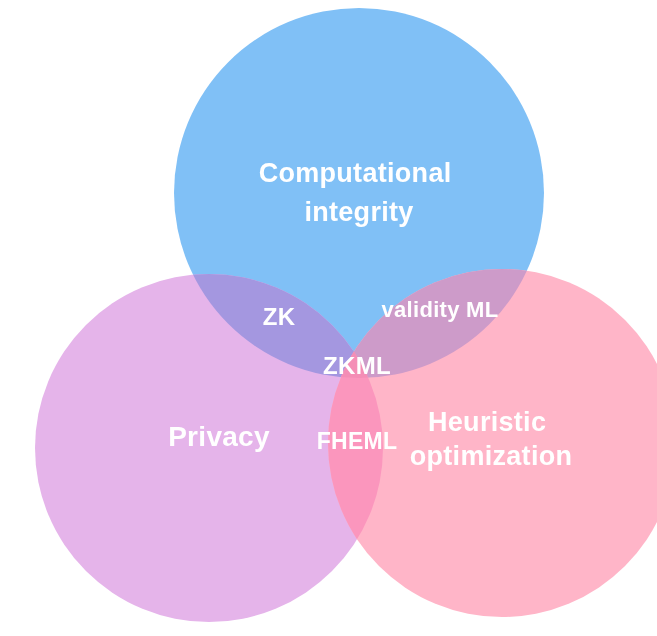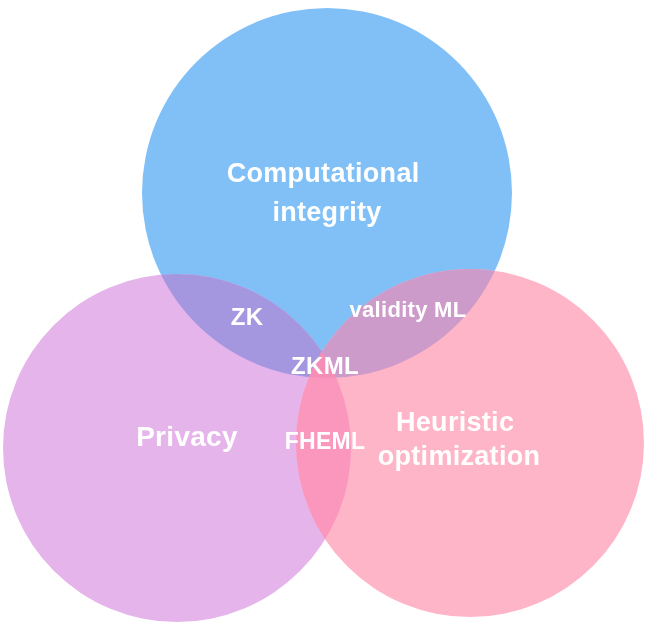"Computational integrity" .venn-wrap { margin-left: none -> 32px }
